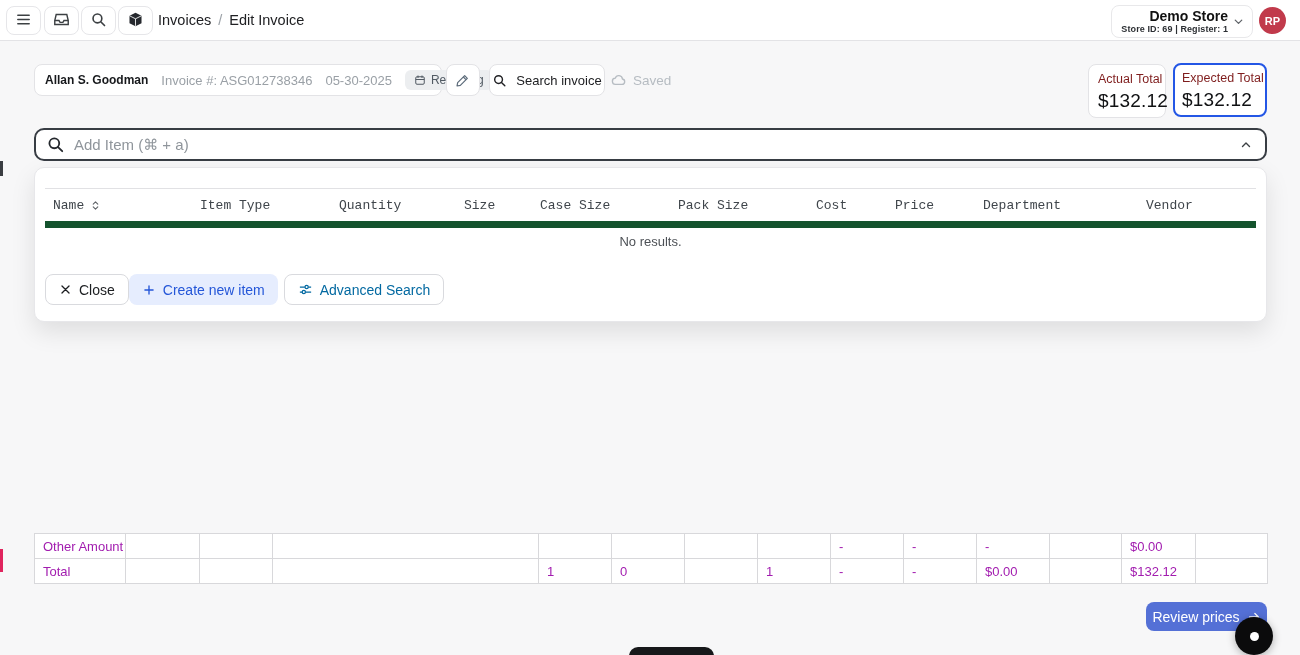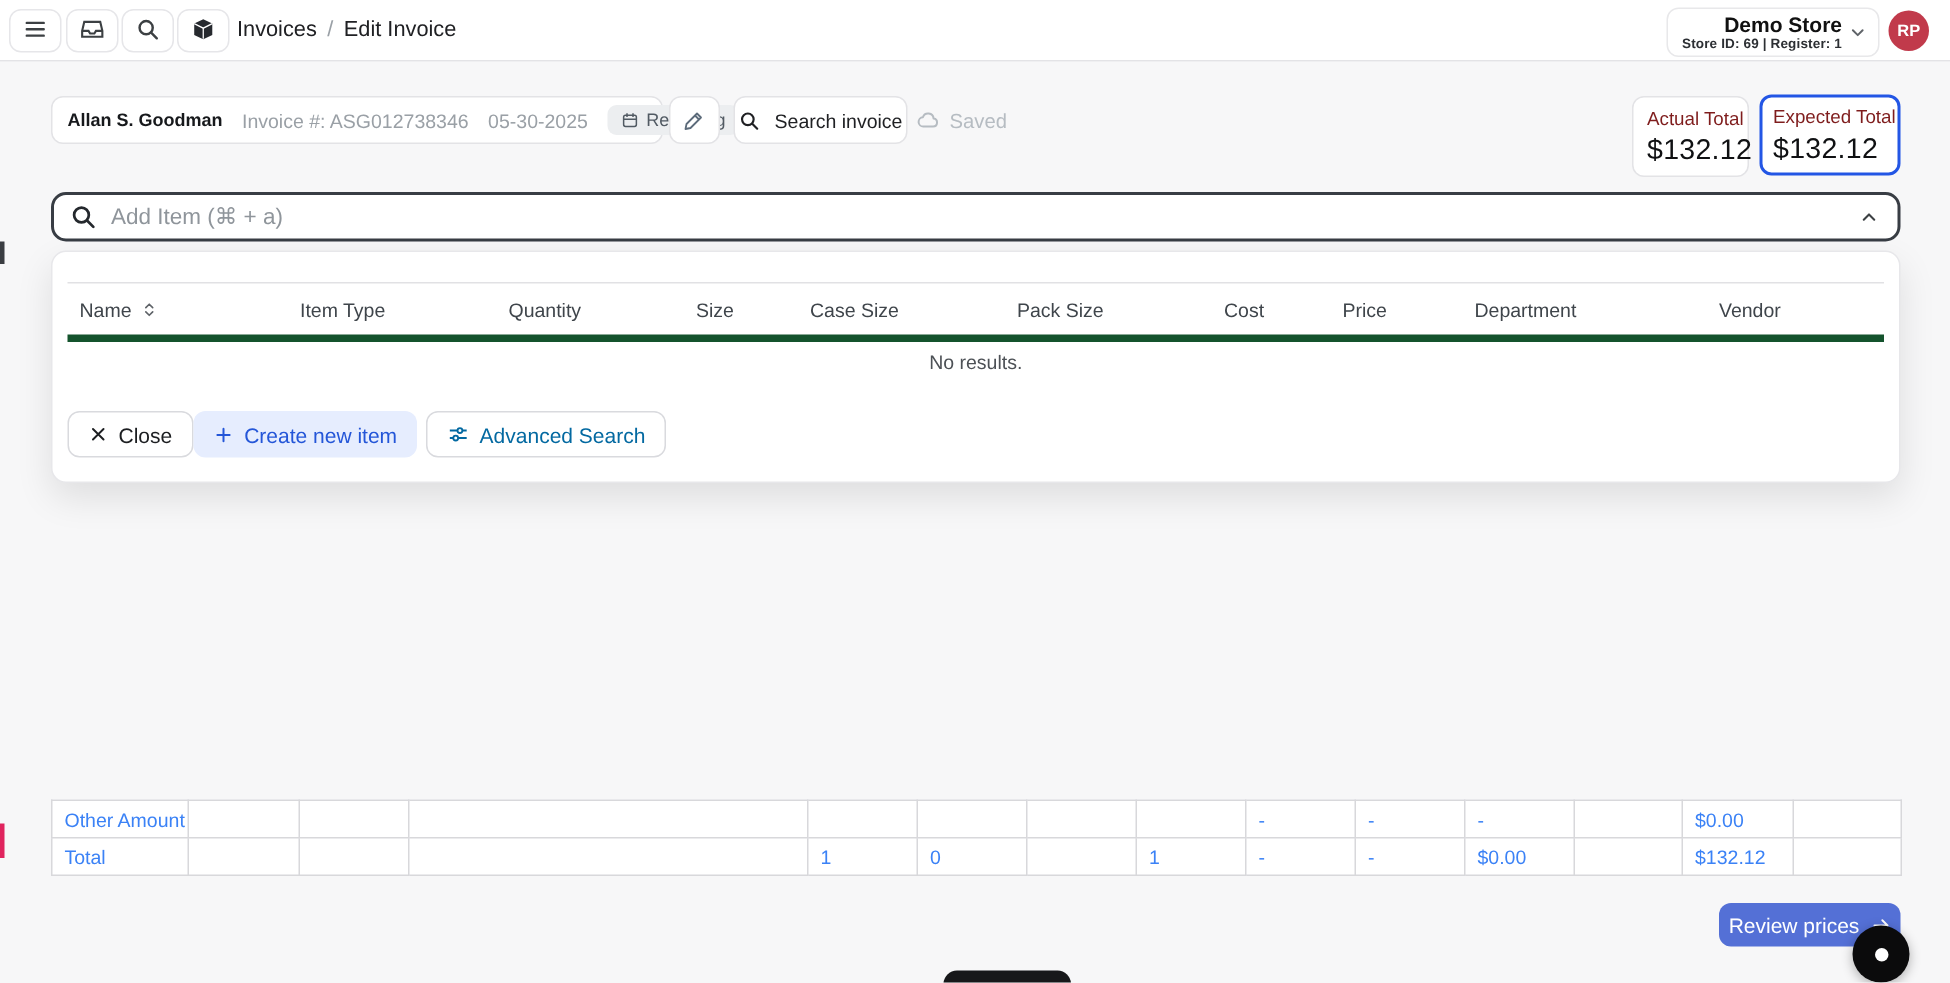"Name" .panel-header-row { border-bottom: 5px solid #14532d -> 7px solid #14532d; font-family: none -> Liberation Mono, monospace }
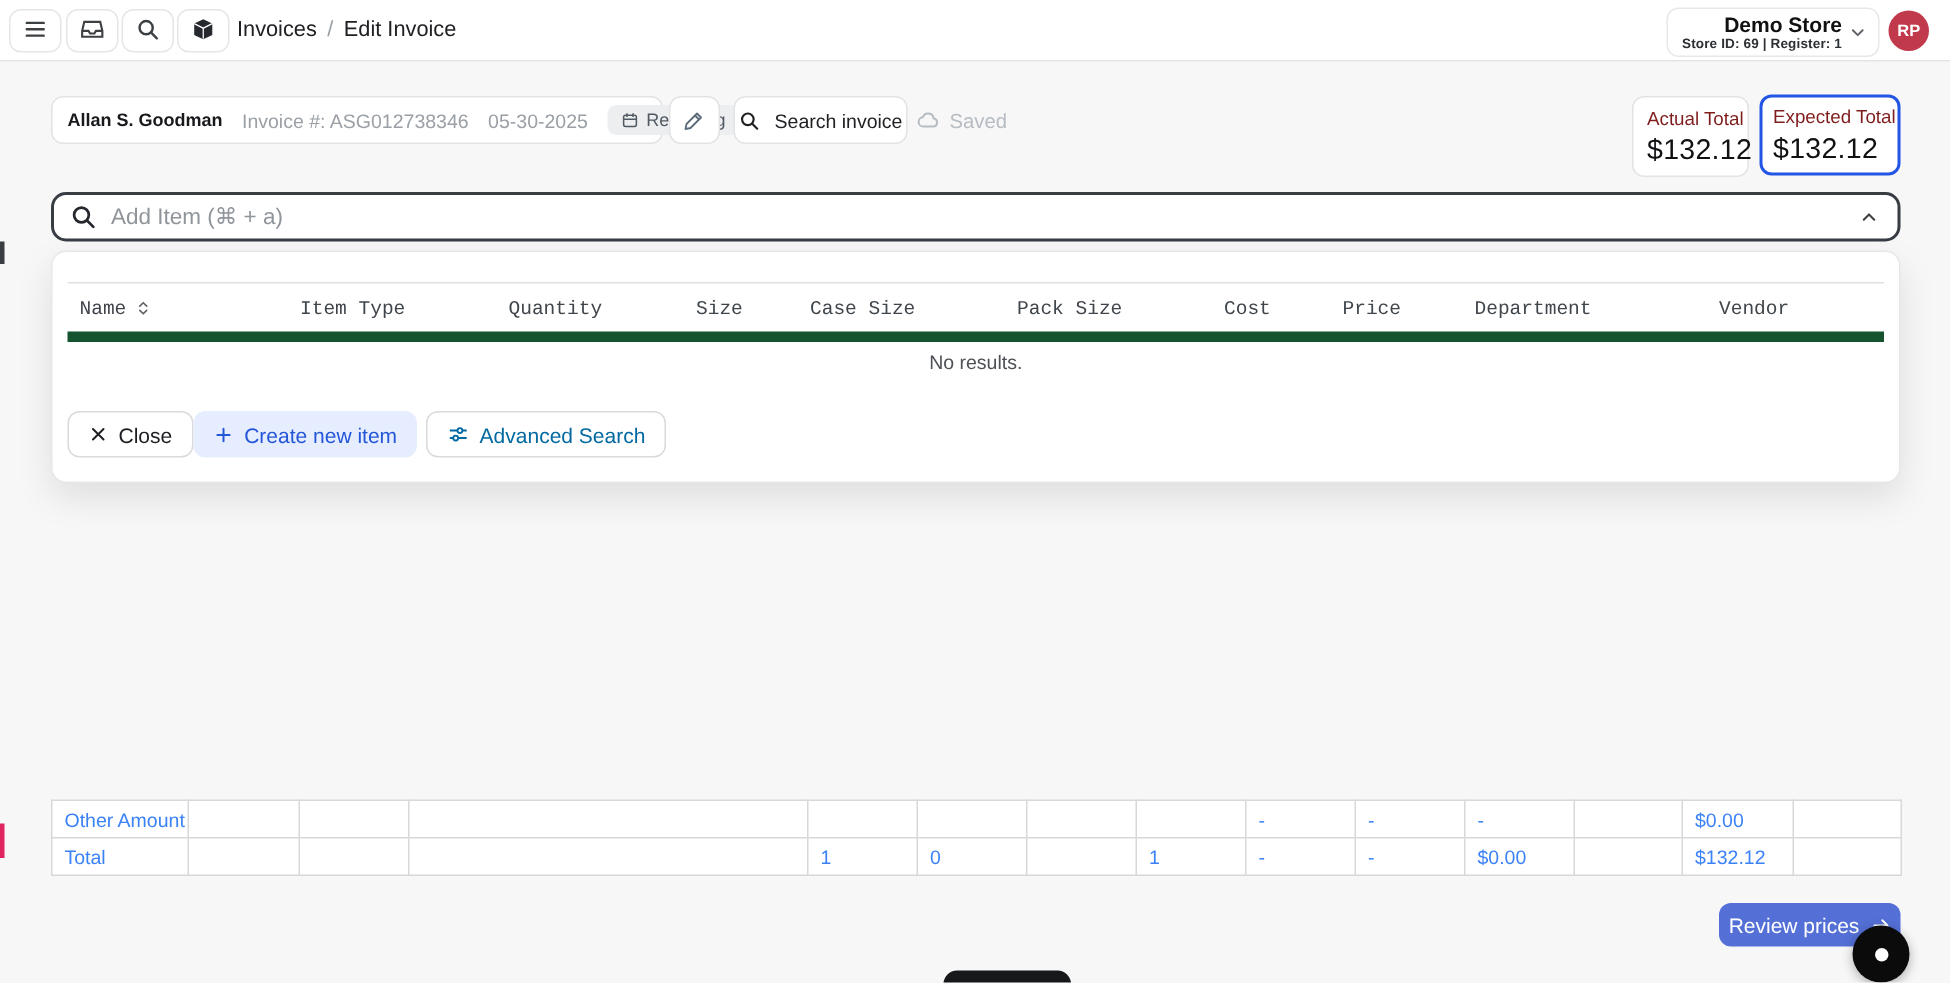"Other Amount" .summary-table { color: #3b82f6 -> #a21caf }
